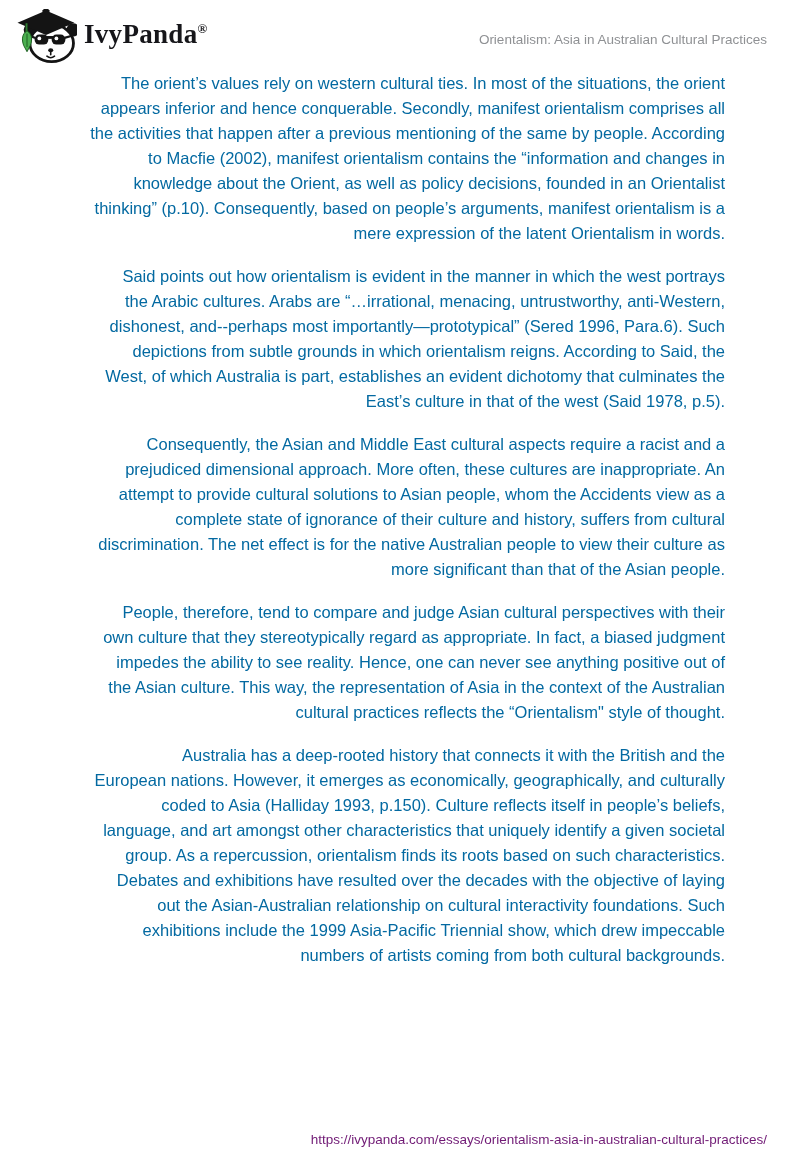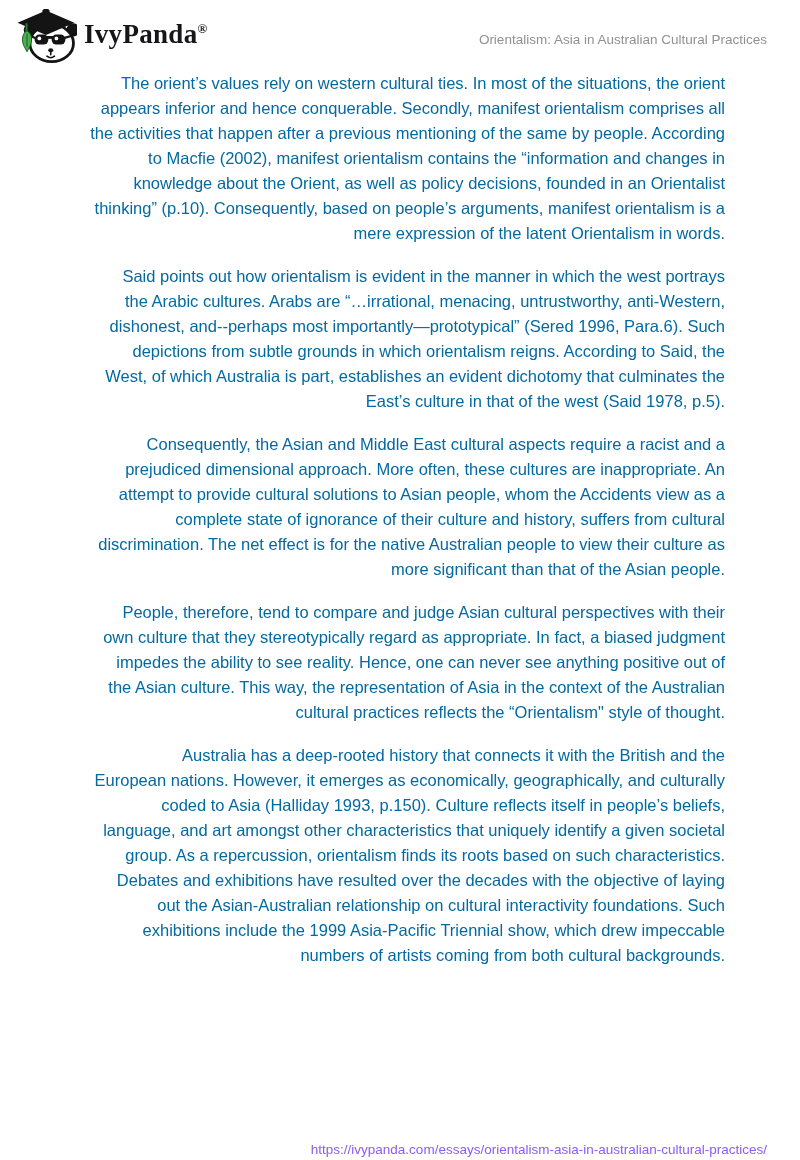"https://ivypanda.com/essays/orientalism-" .page-footer { bottom: 3px -> 13px; color: #8b5cf6 -> #701a75 }
